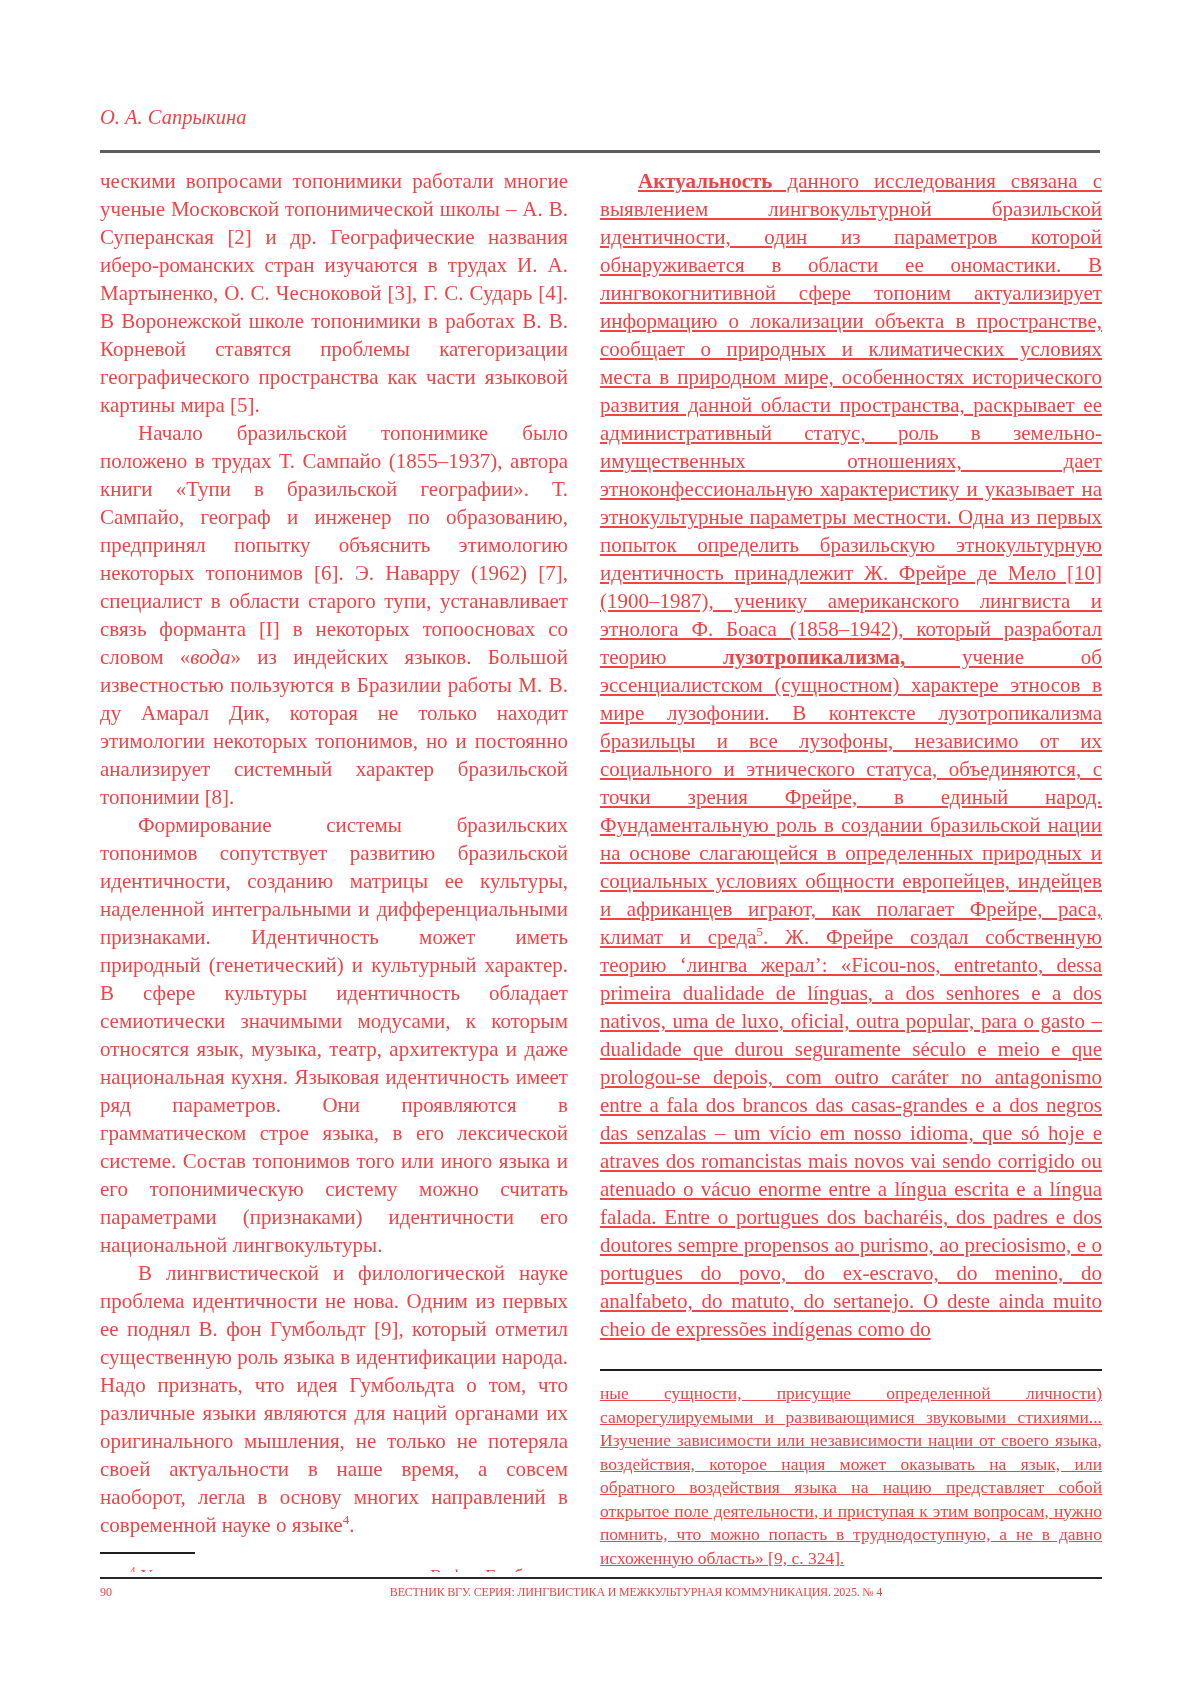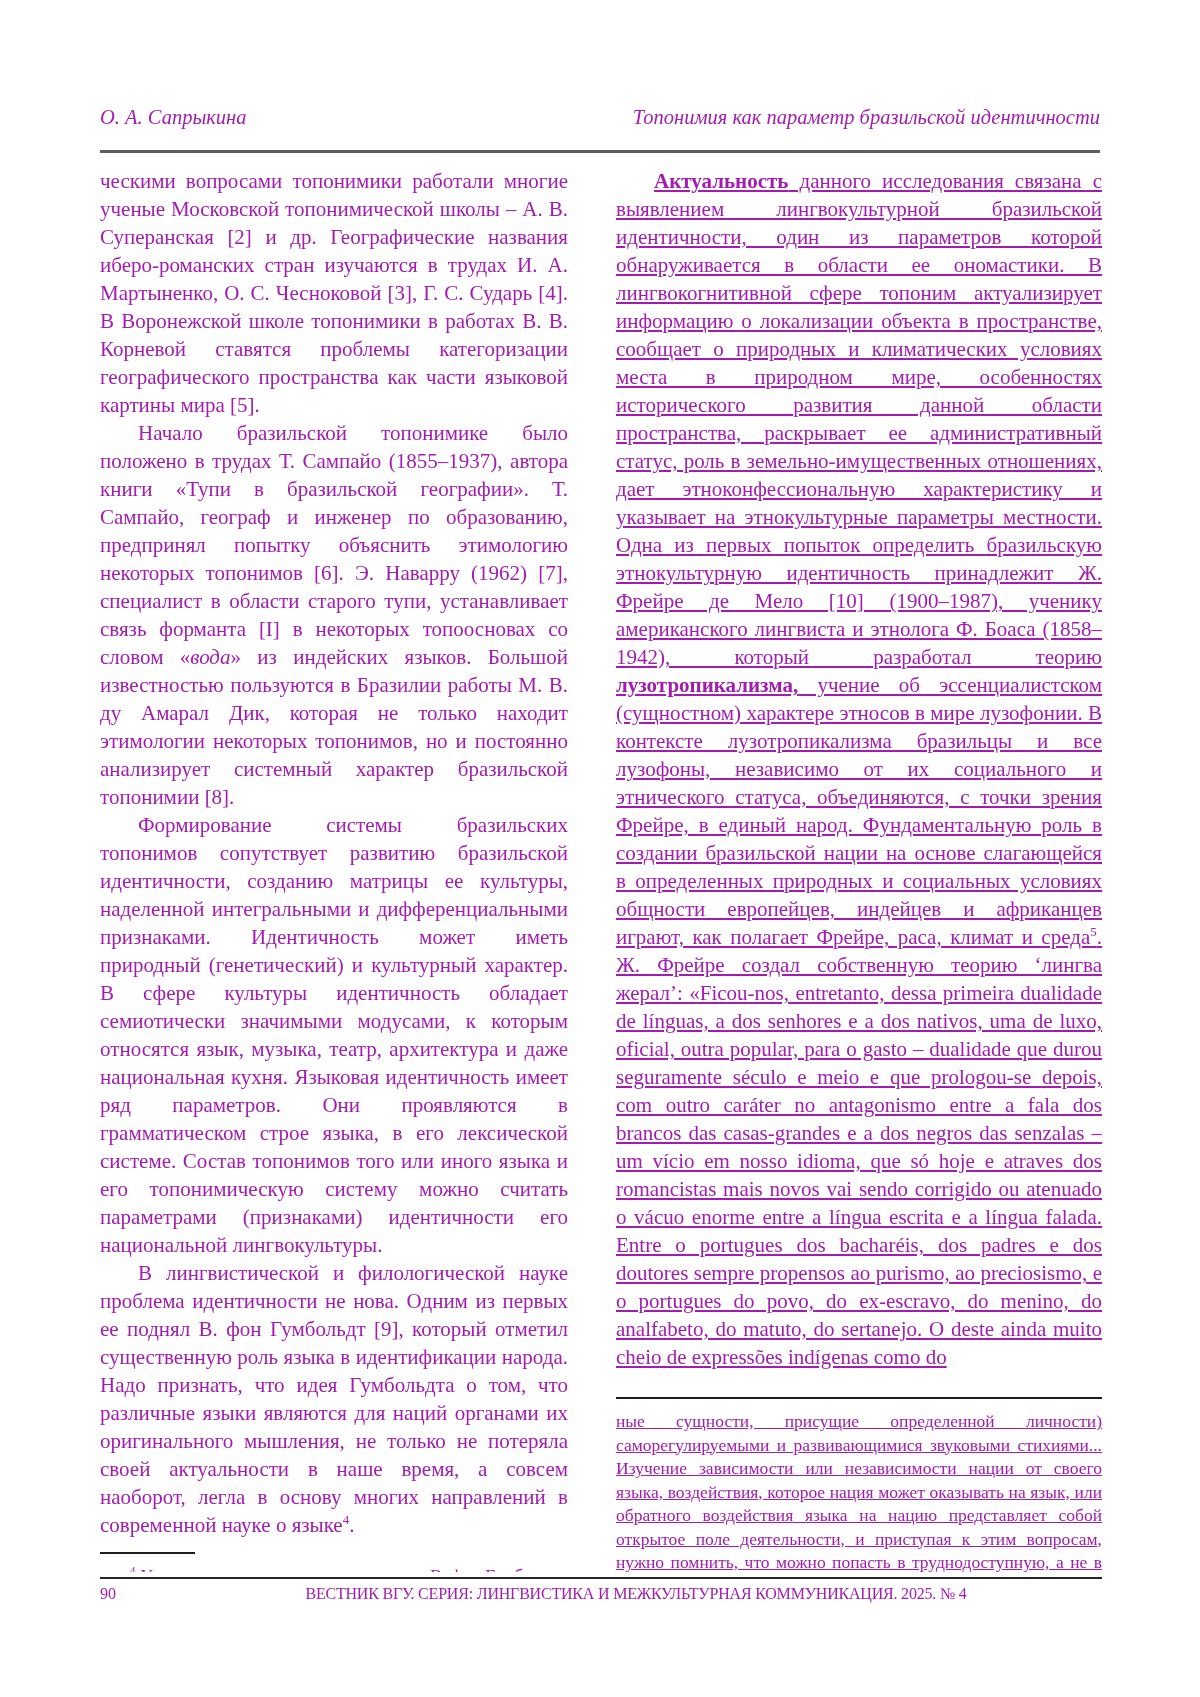"О. А. Сапрыкина" .page { color: #a21caf -> #ef4444 }
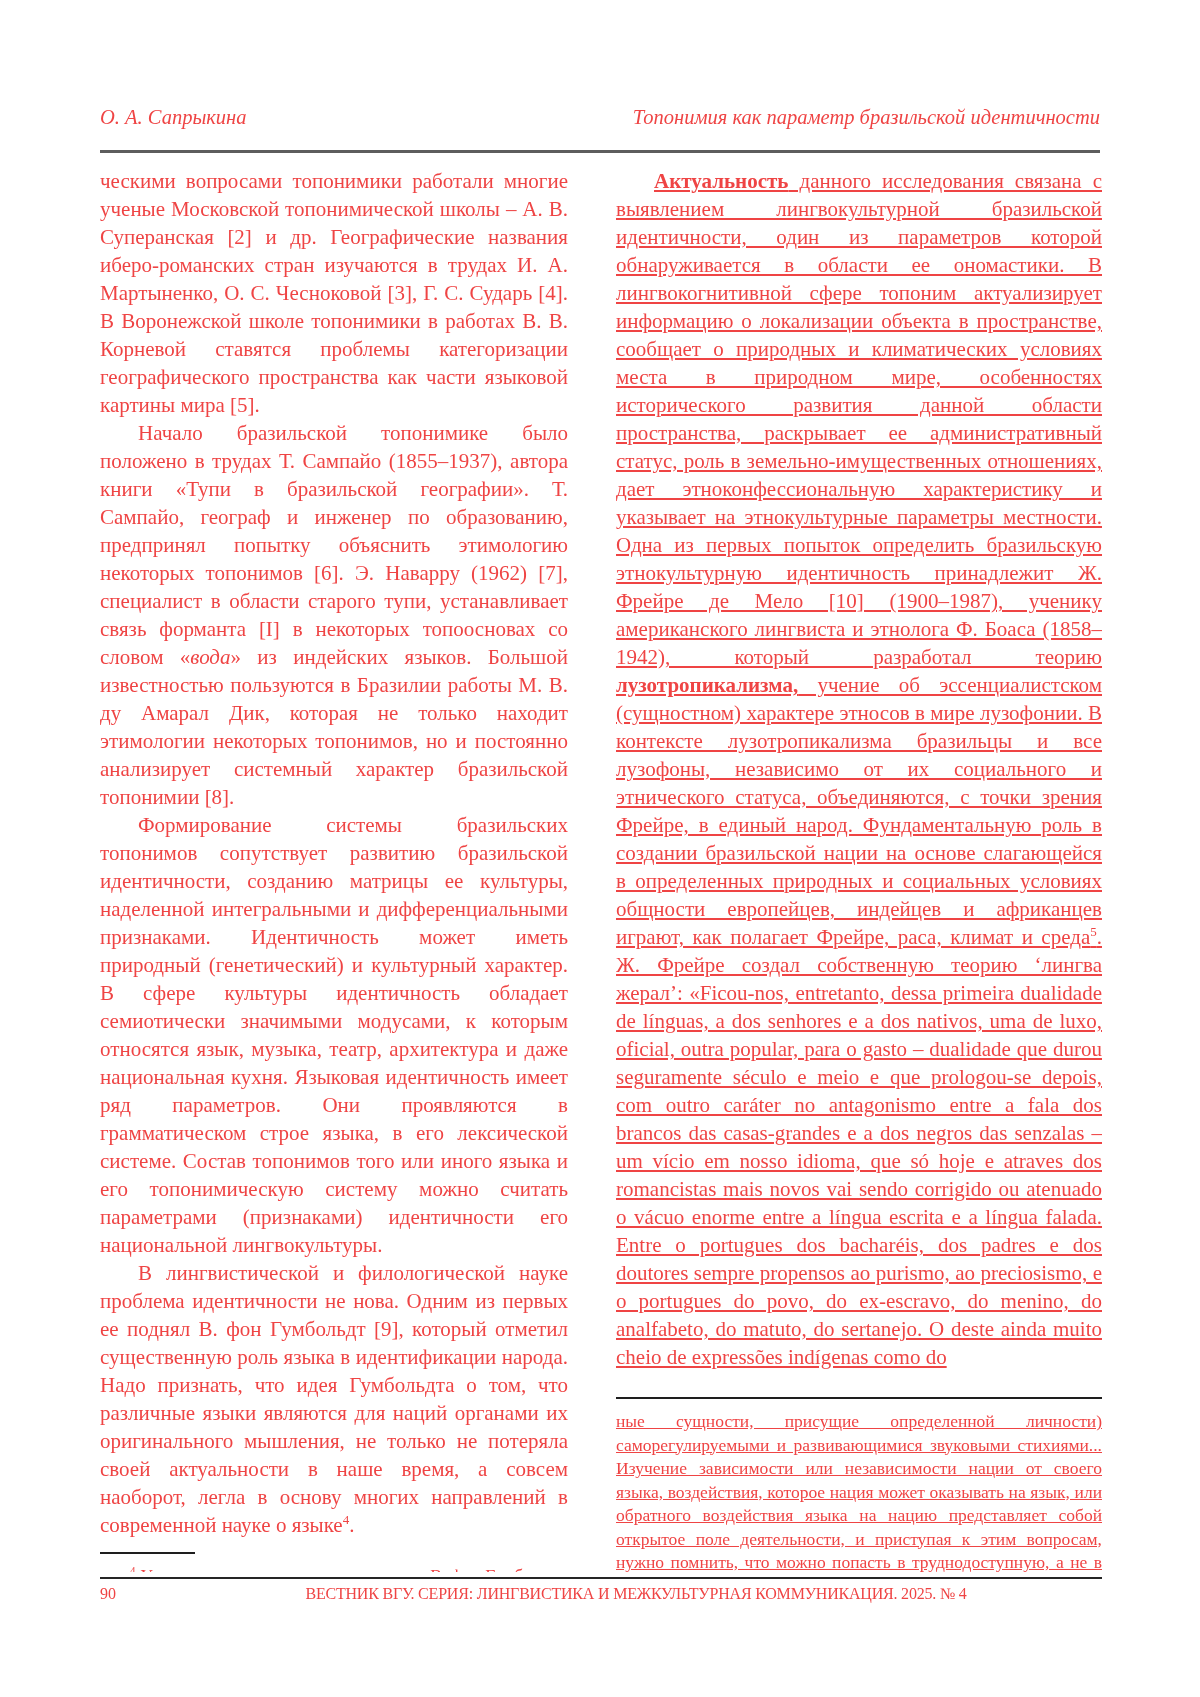"Топонимия как параметр бразильской" span { html: <span>Топонимия как параметр бразильской идентичности</span> -> none }
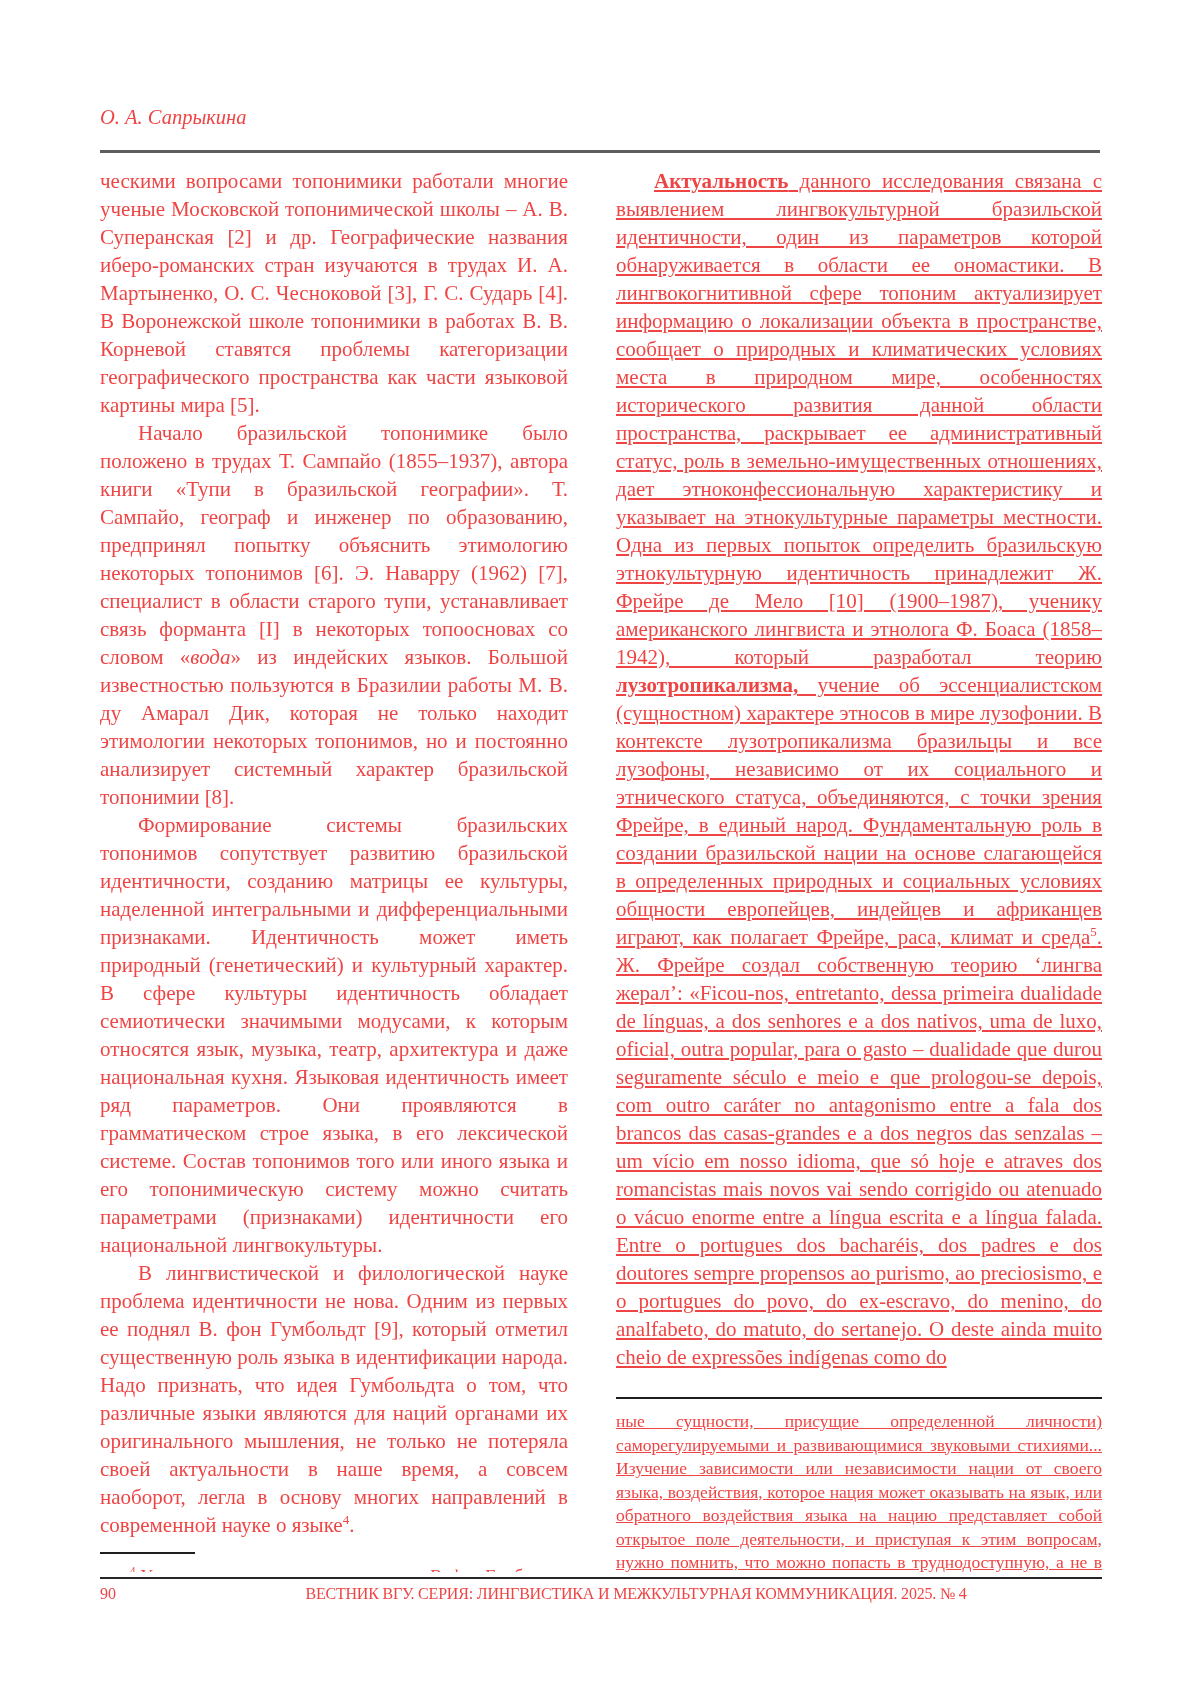"ческими вопросами топонимики работали" .columns { gap: 48px -> 32px }
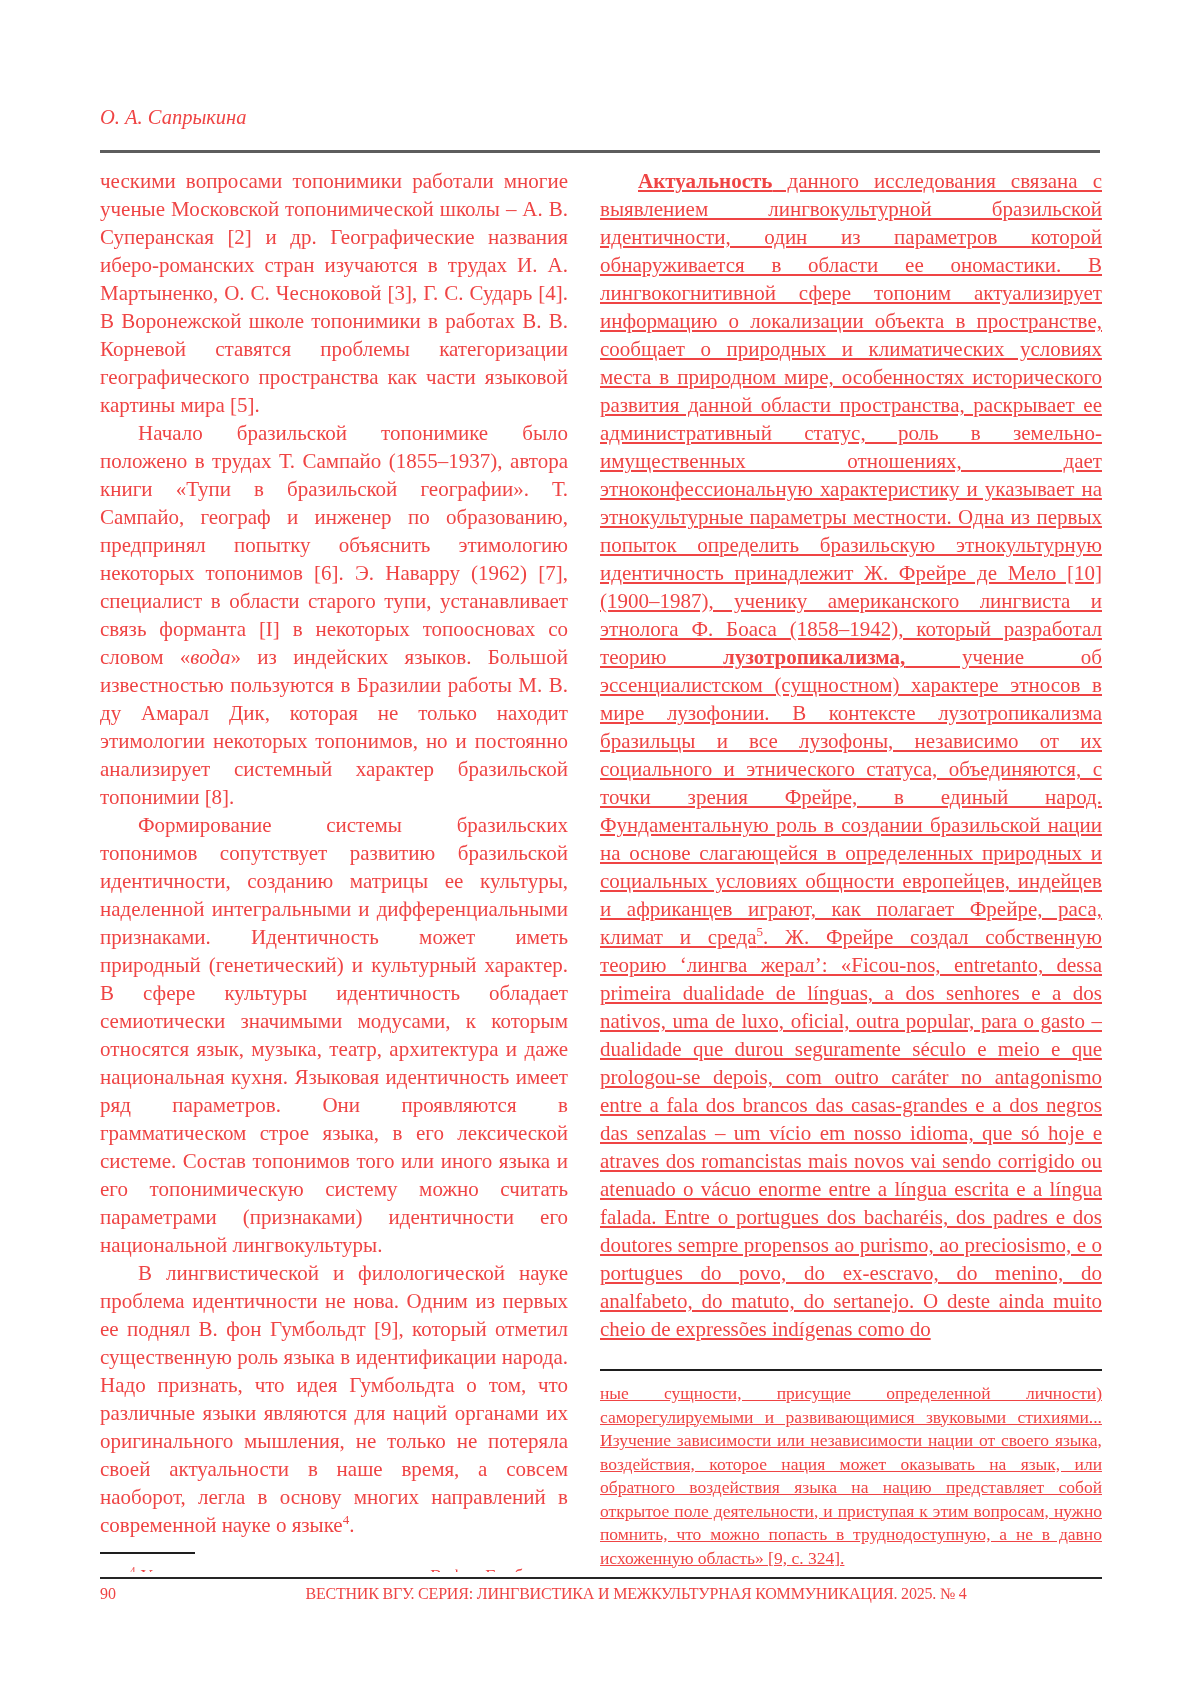"90" .page-footer { font-size: 16px -> 12px }
